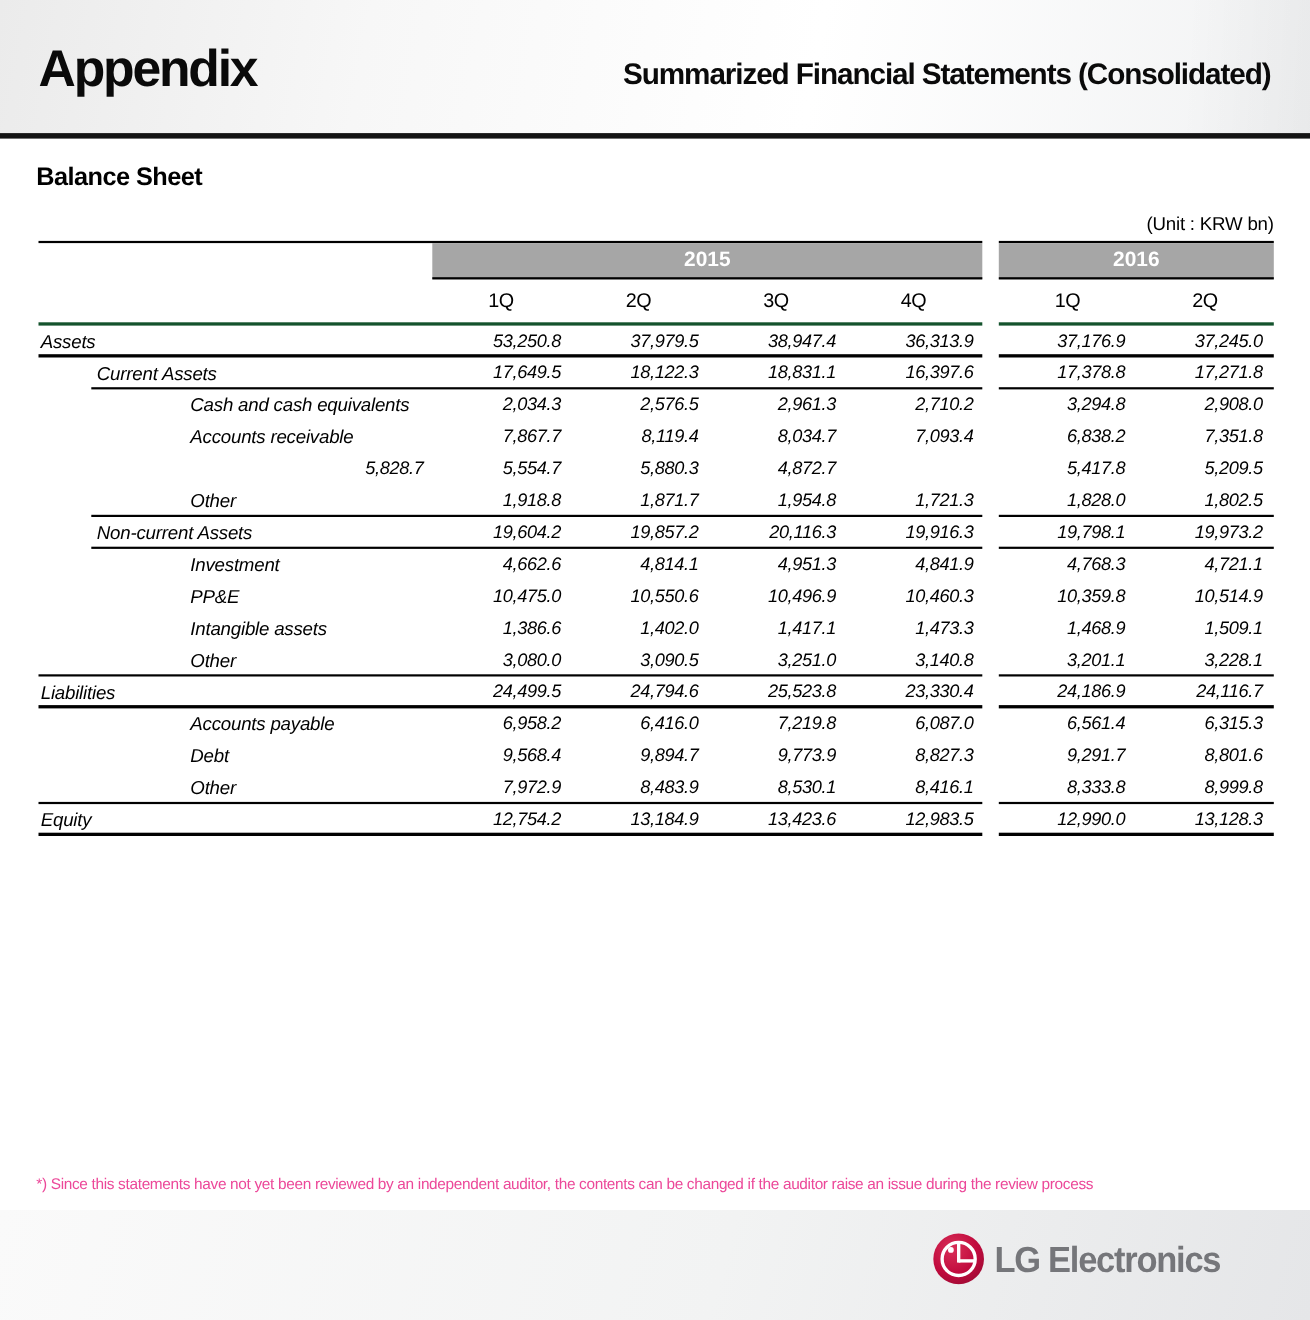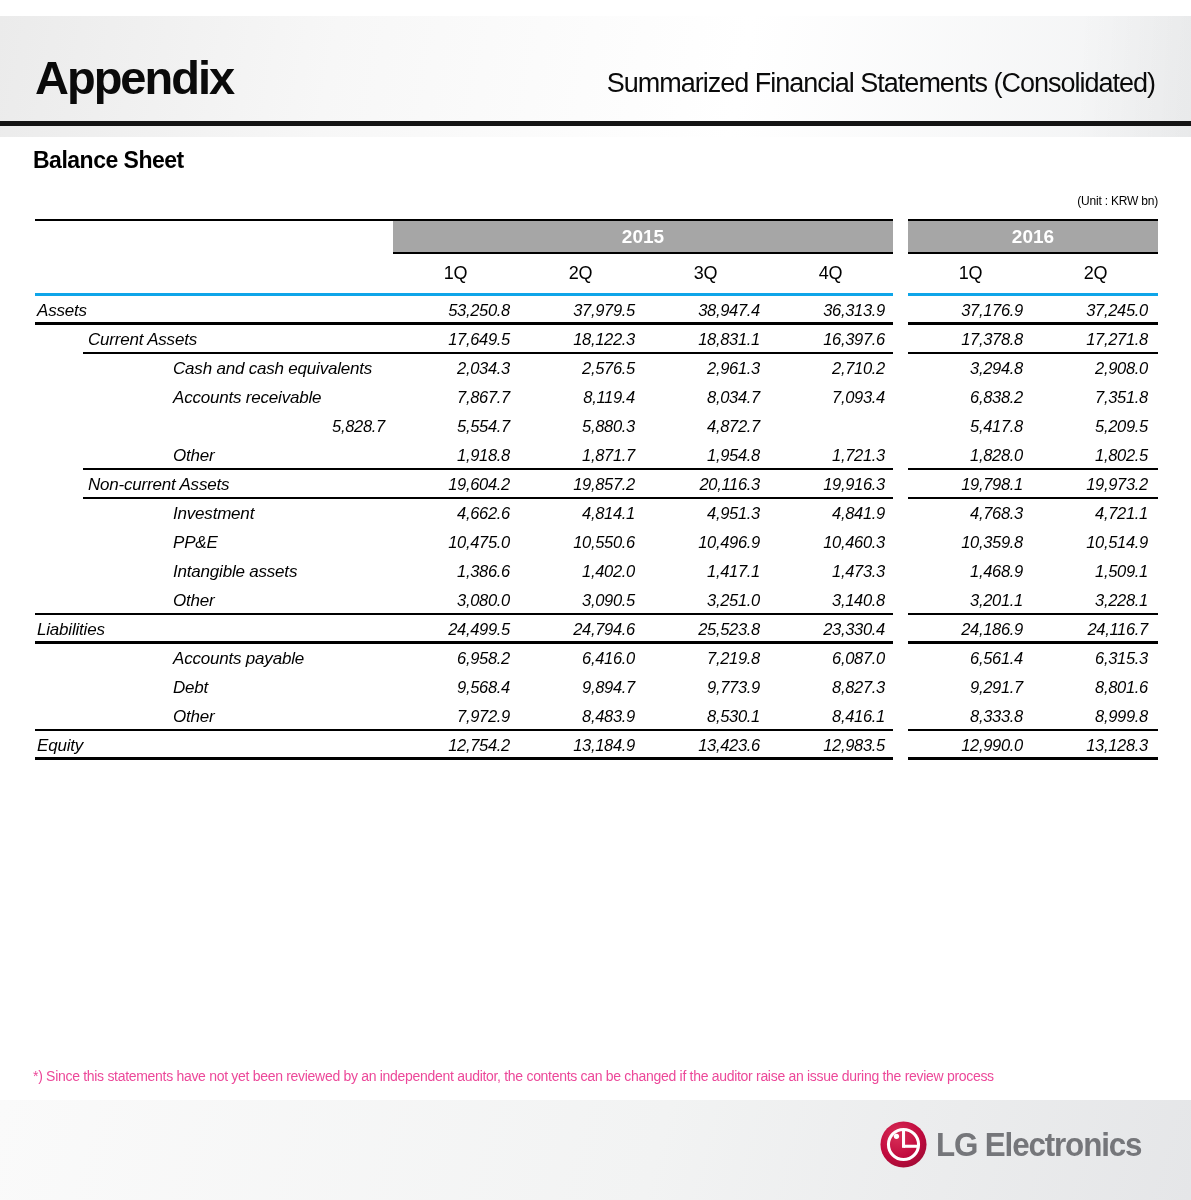"Appendix" .top { margin-top: 16px -> none }
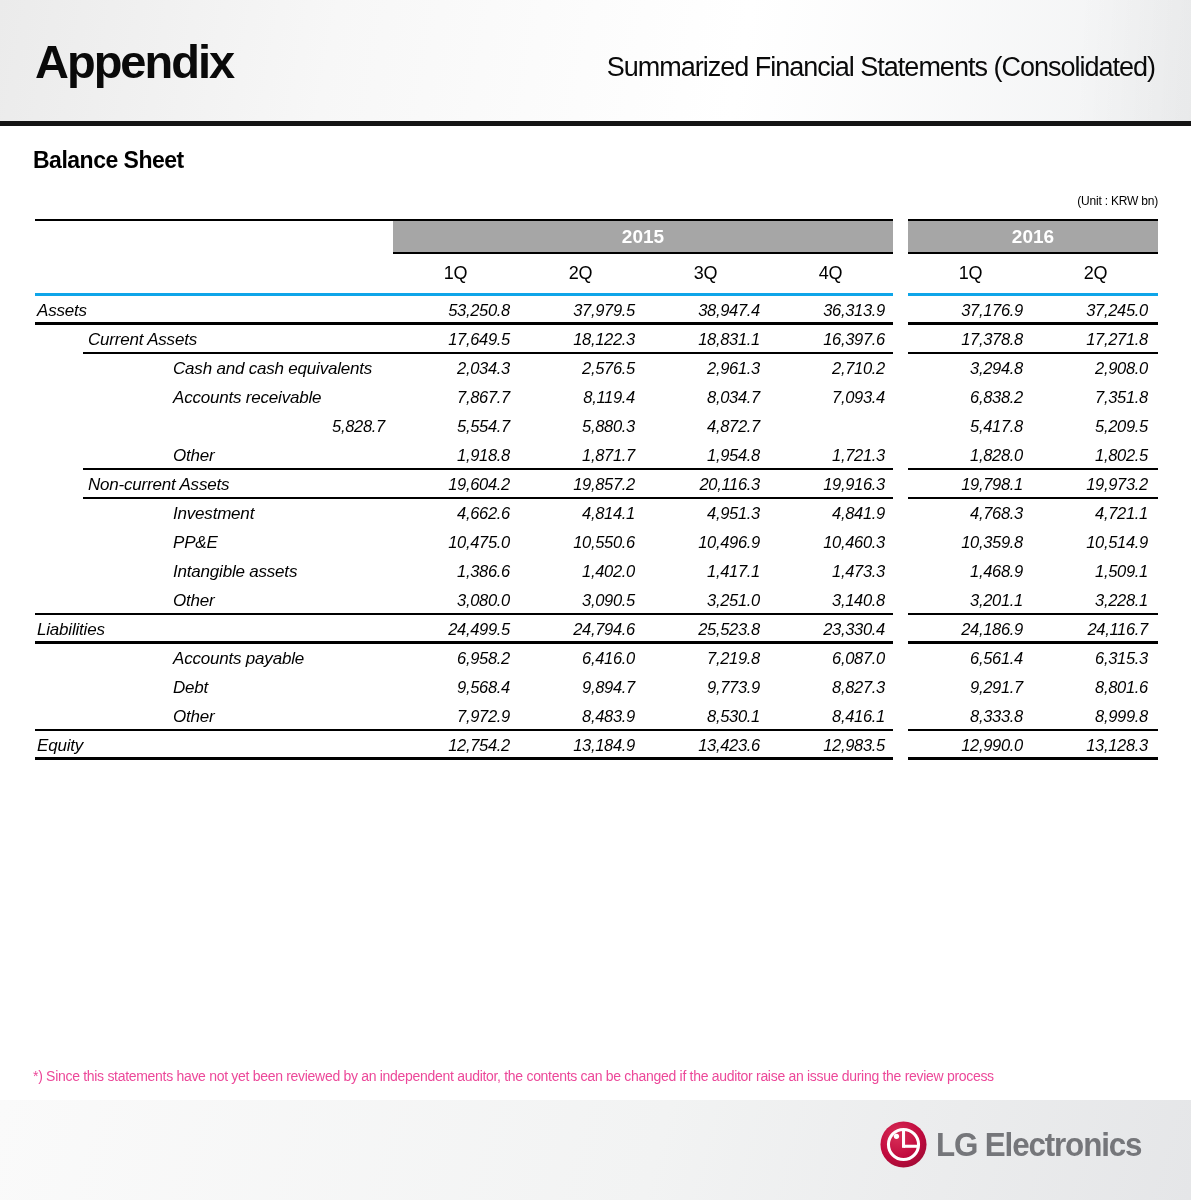"Summarized Financial Statements" .h-title { font-weight: normal -> bold }
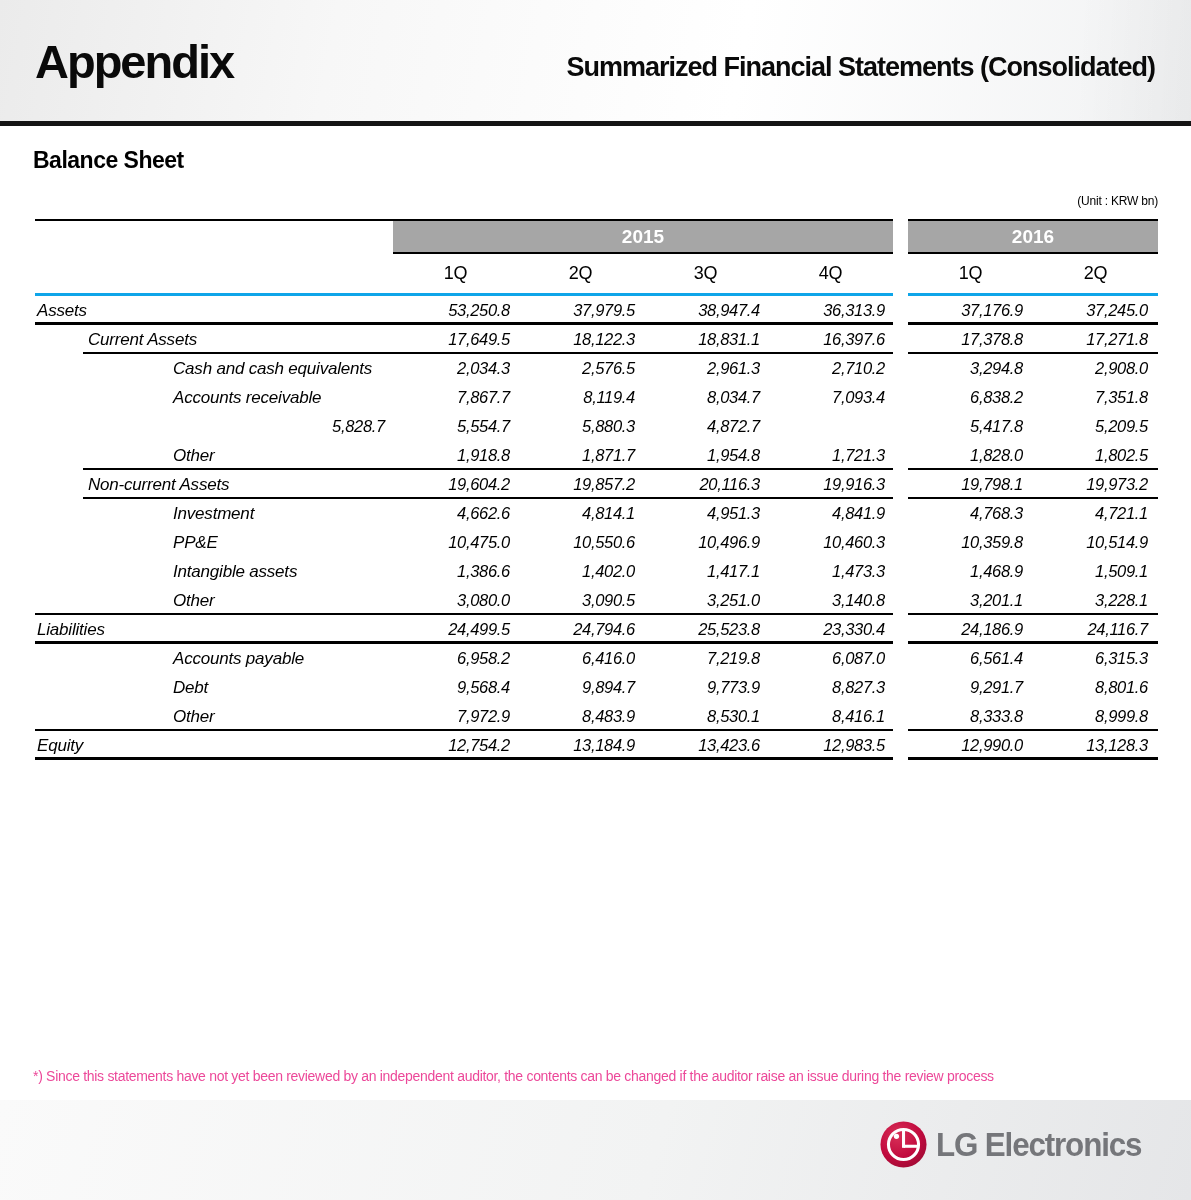"(Unit : KRW bn)" .unit-note { font-size: 12px -> 17px }
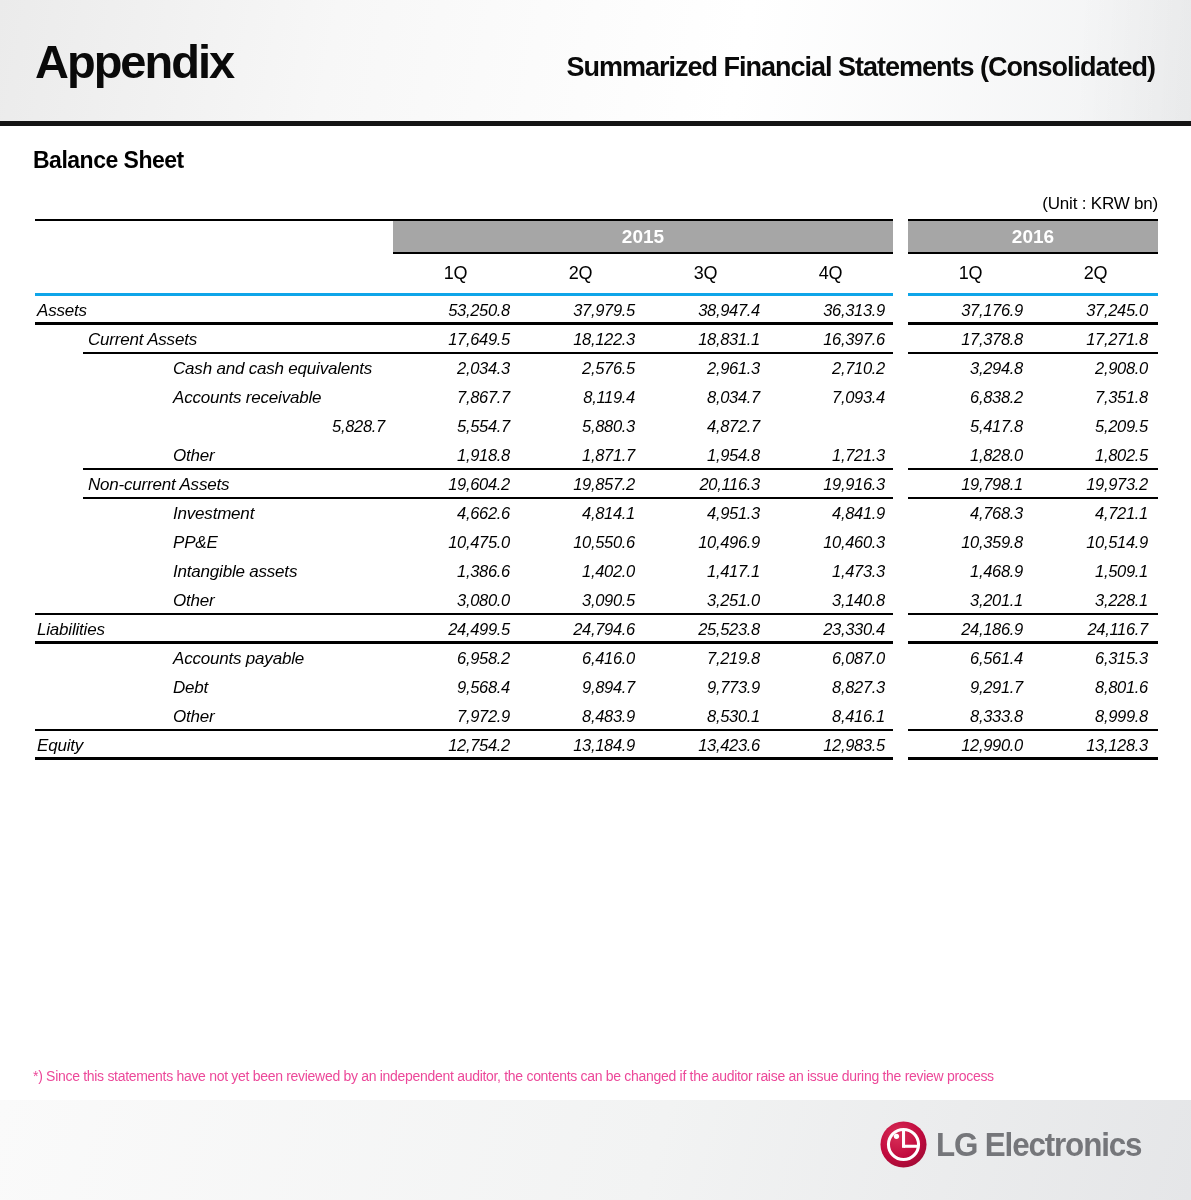"1Q" .qrow { border-bottom: 3px solid #0ea5e9 -> 3px solid #14532d }
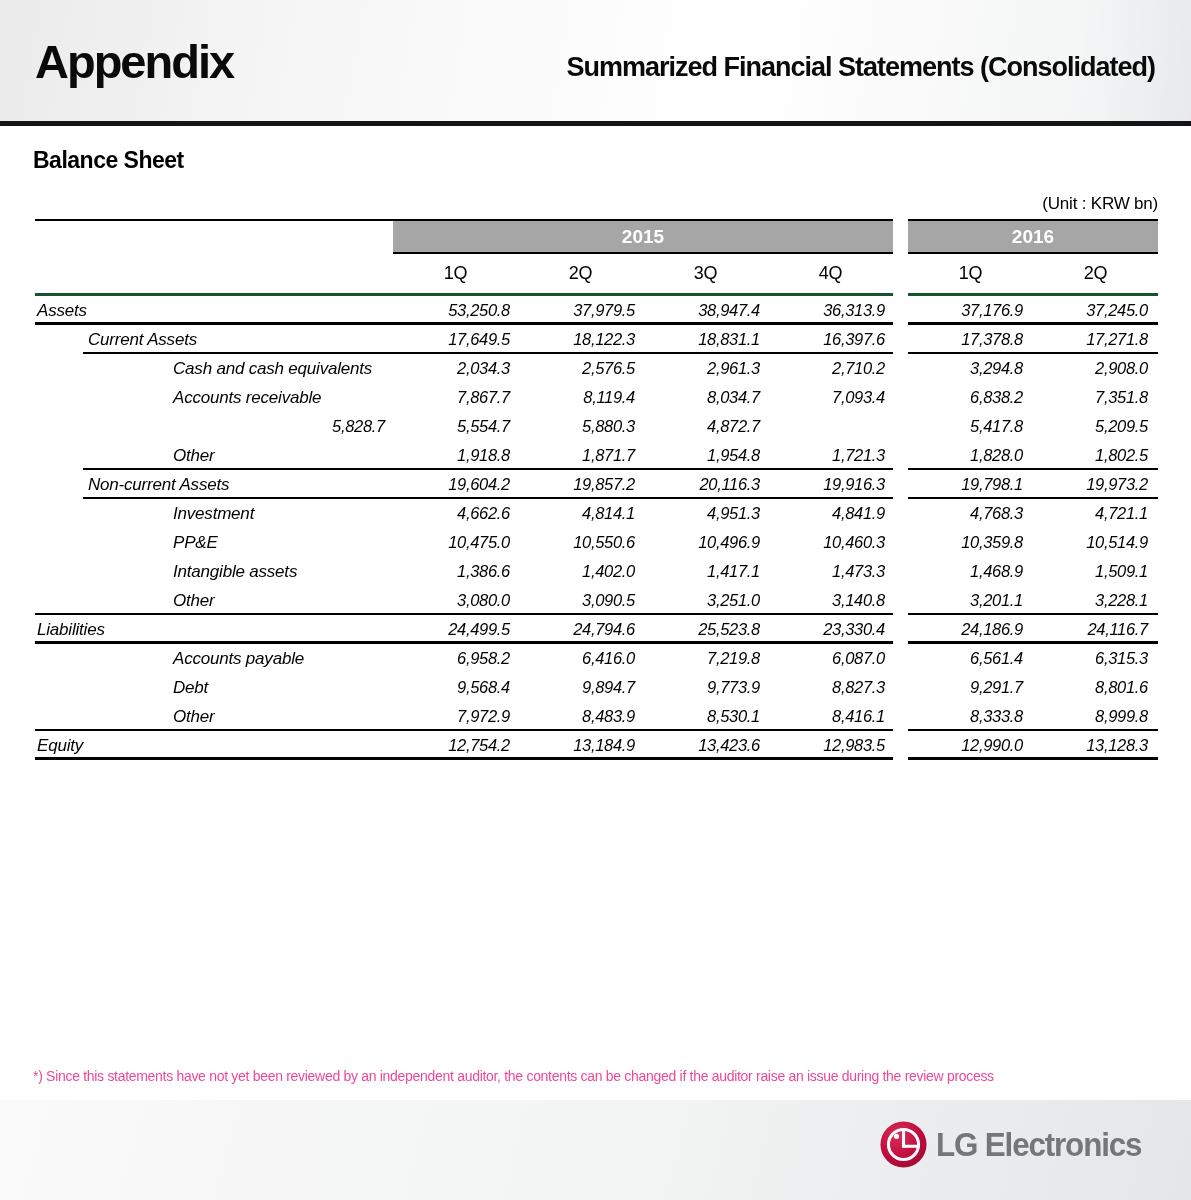"LG Electronics" .brandwrap { left: 880px -> 848px }
